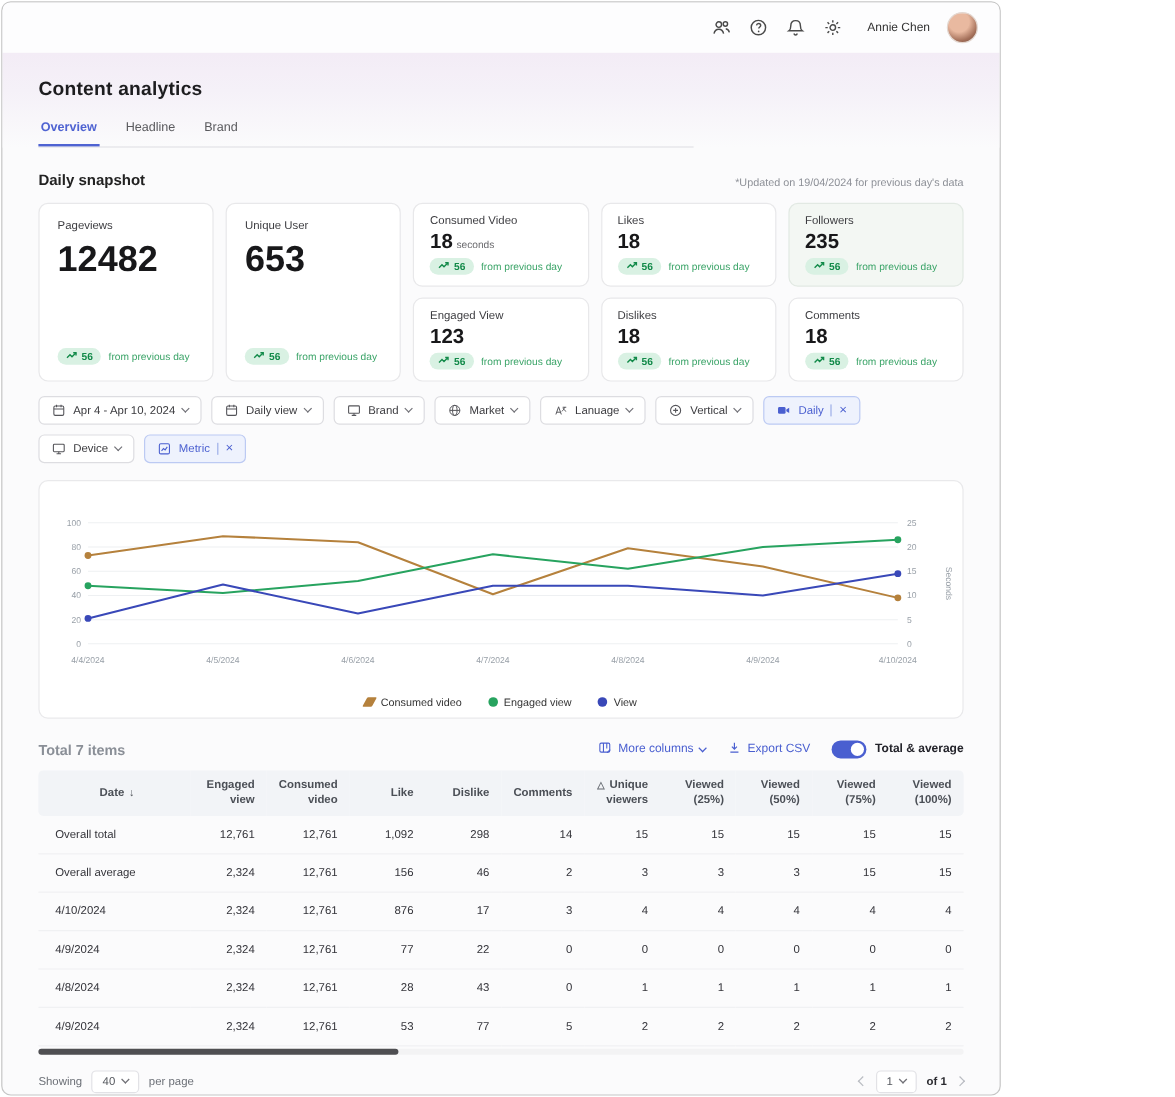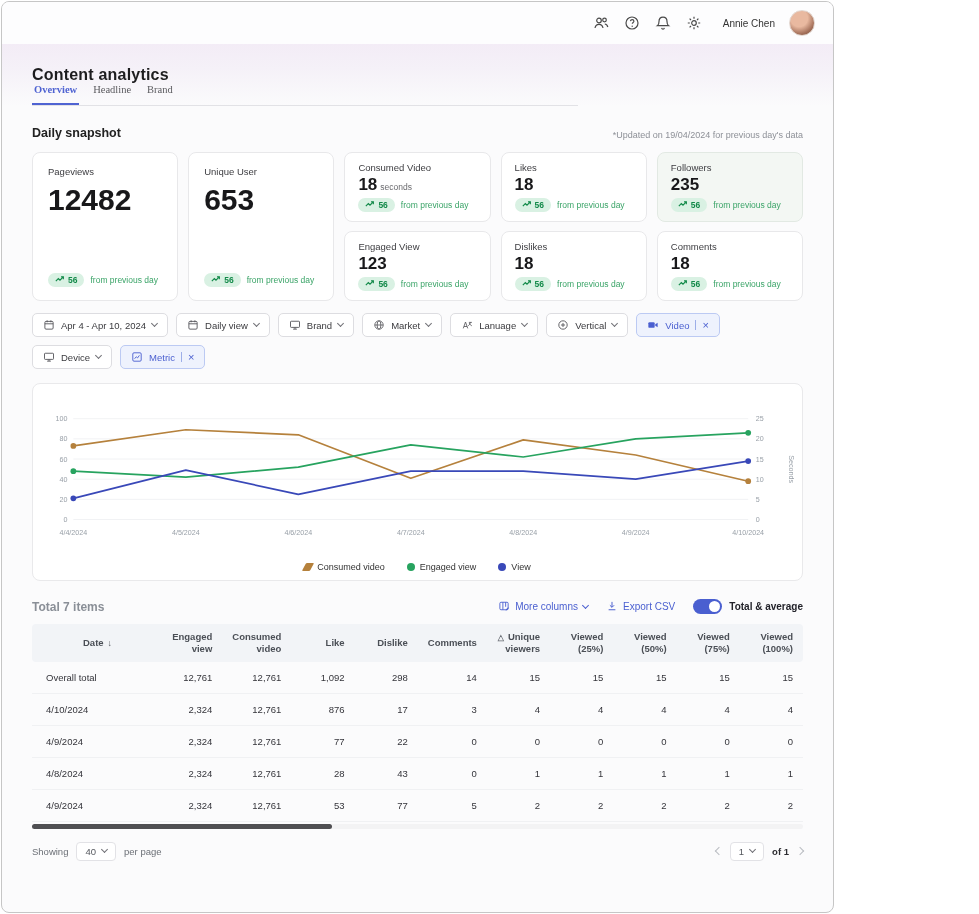"Overview" .tabs { font-family: Liberation Serif, serif -> none; gap: 12px -> 20px; margin-top: none -> 16px }
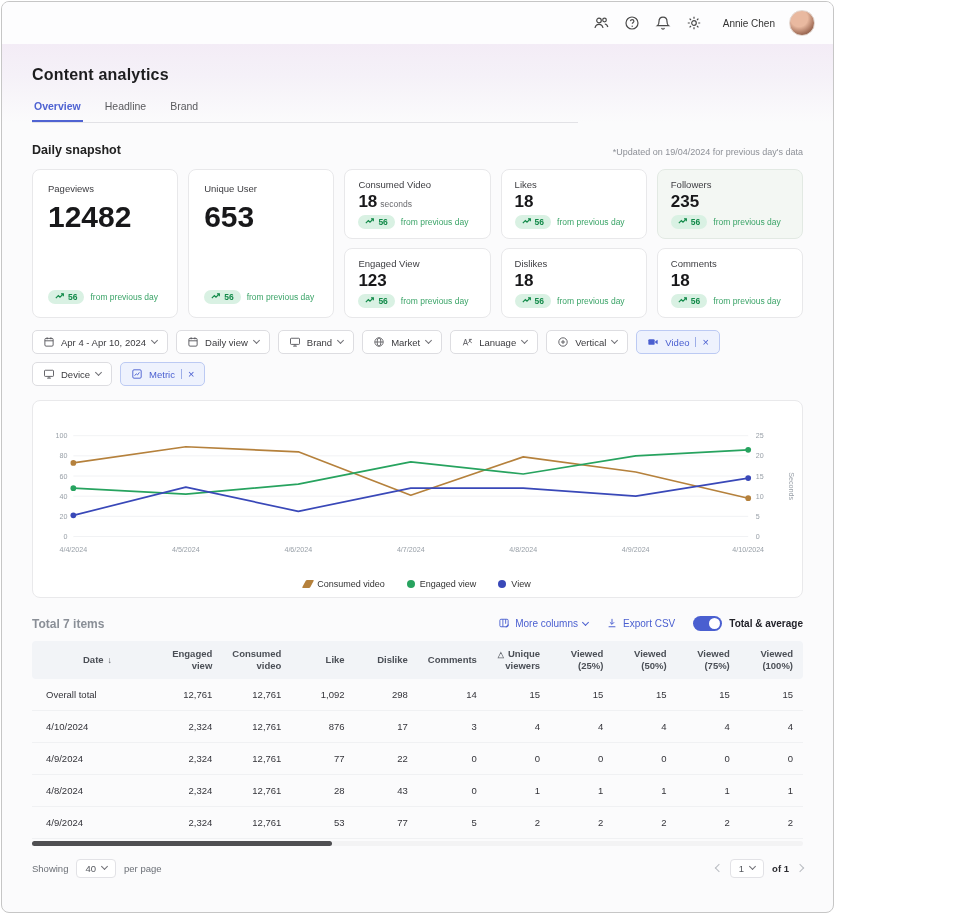"Video" span { text: Video -> Daily }
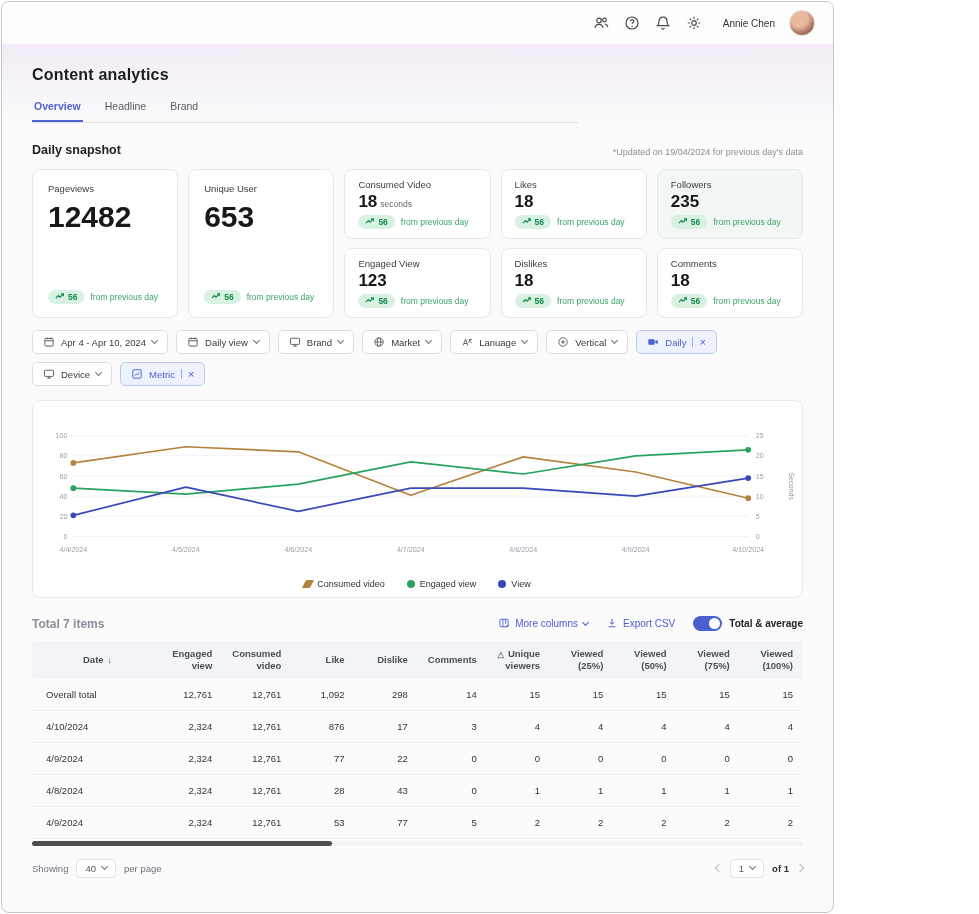"Overall average" tr { html: none -> <tr> <td>Overall average</td> <td>2,324</td> <td>12,761</td> <td>156</td> <td>46</td> <td>2</td> <td>3</td> <td>3</td> <td>3</td> <td>15</td> <td>15</td> </tr> }
